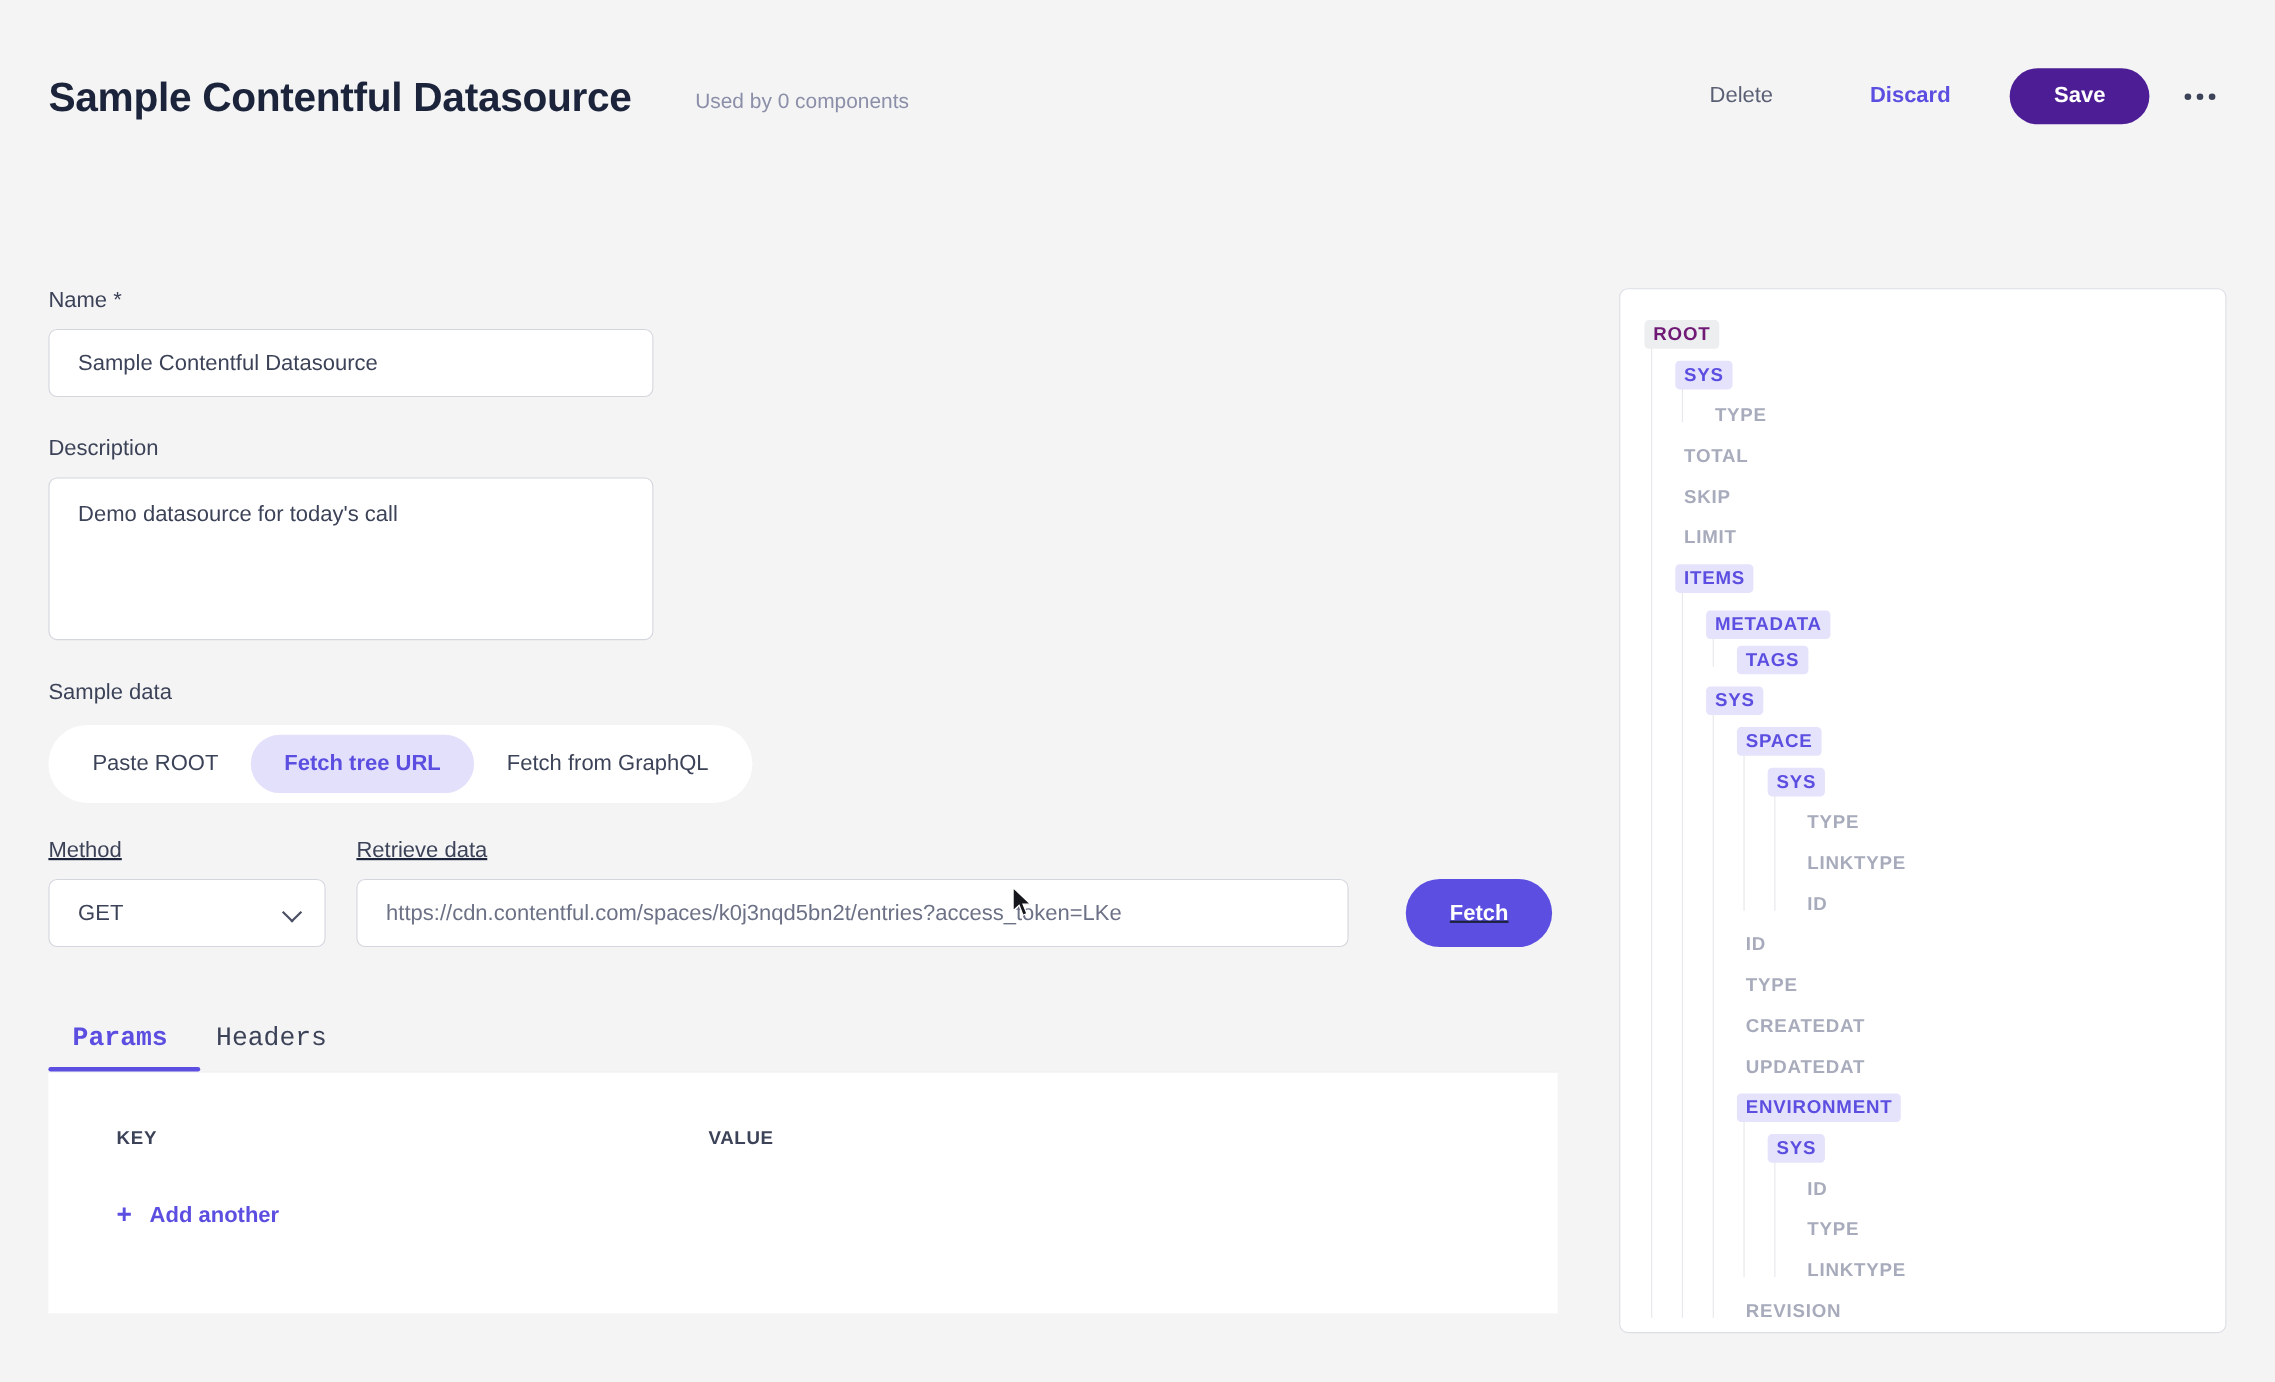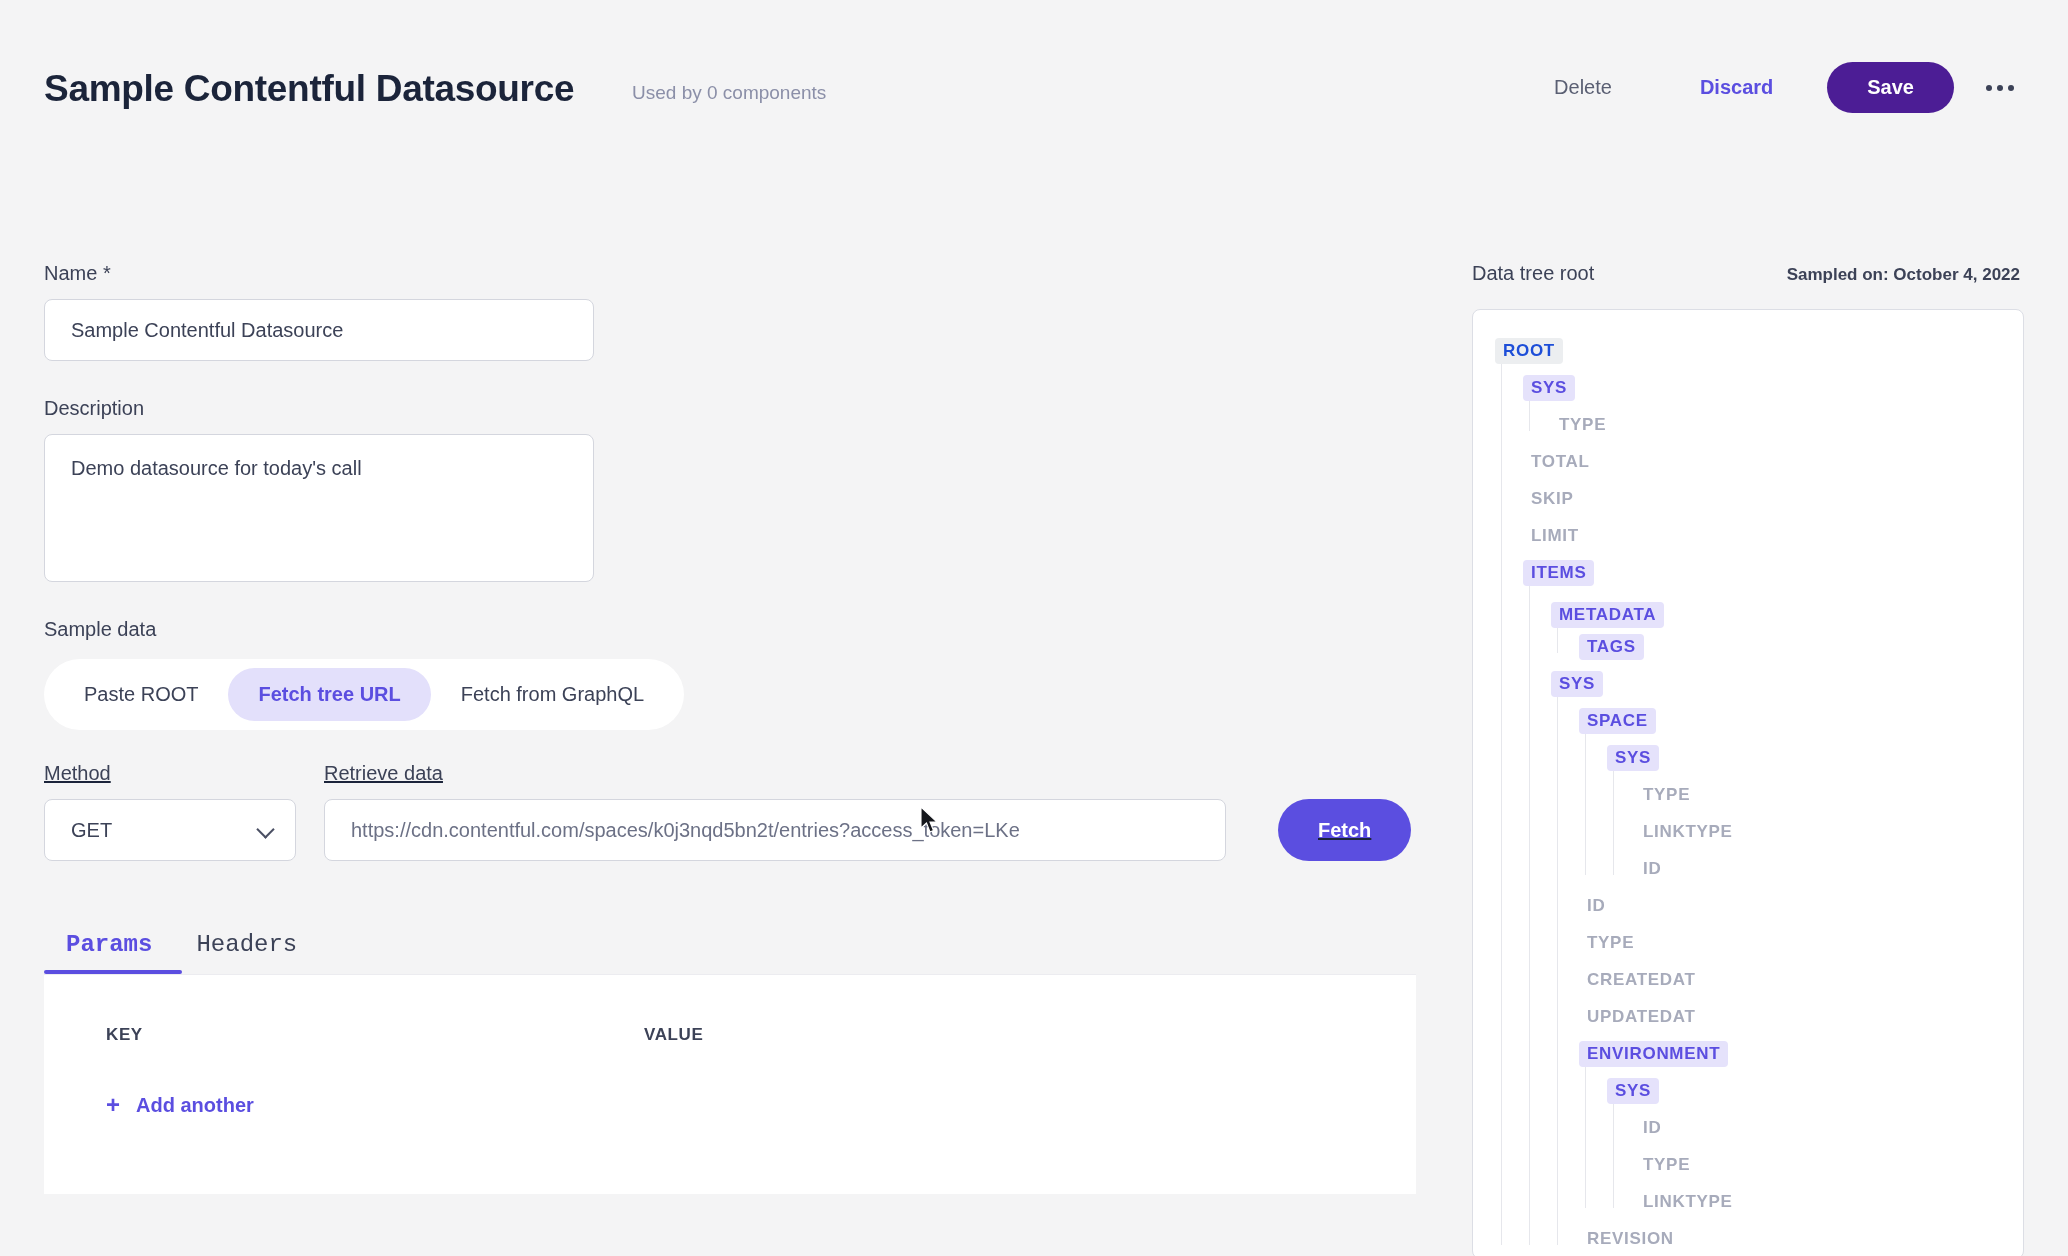"Data tree root" div.tree-head { html: <div> <span>Data tree root</span> <span>Sampled on: October 4, 2022</span> </div> -> none }
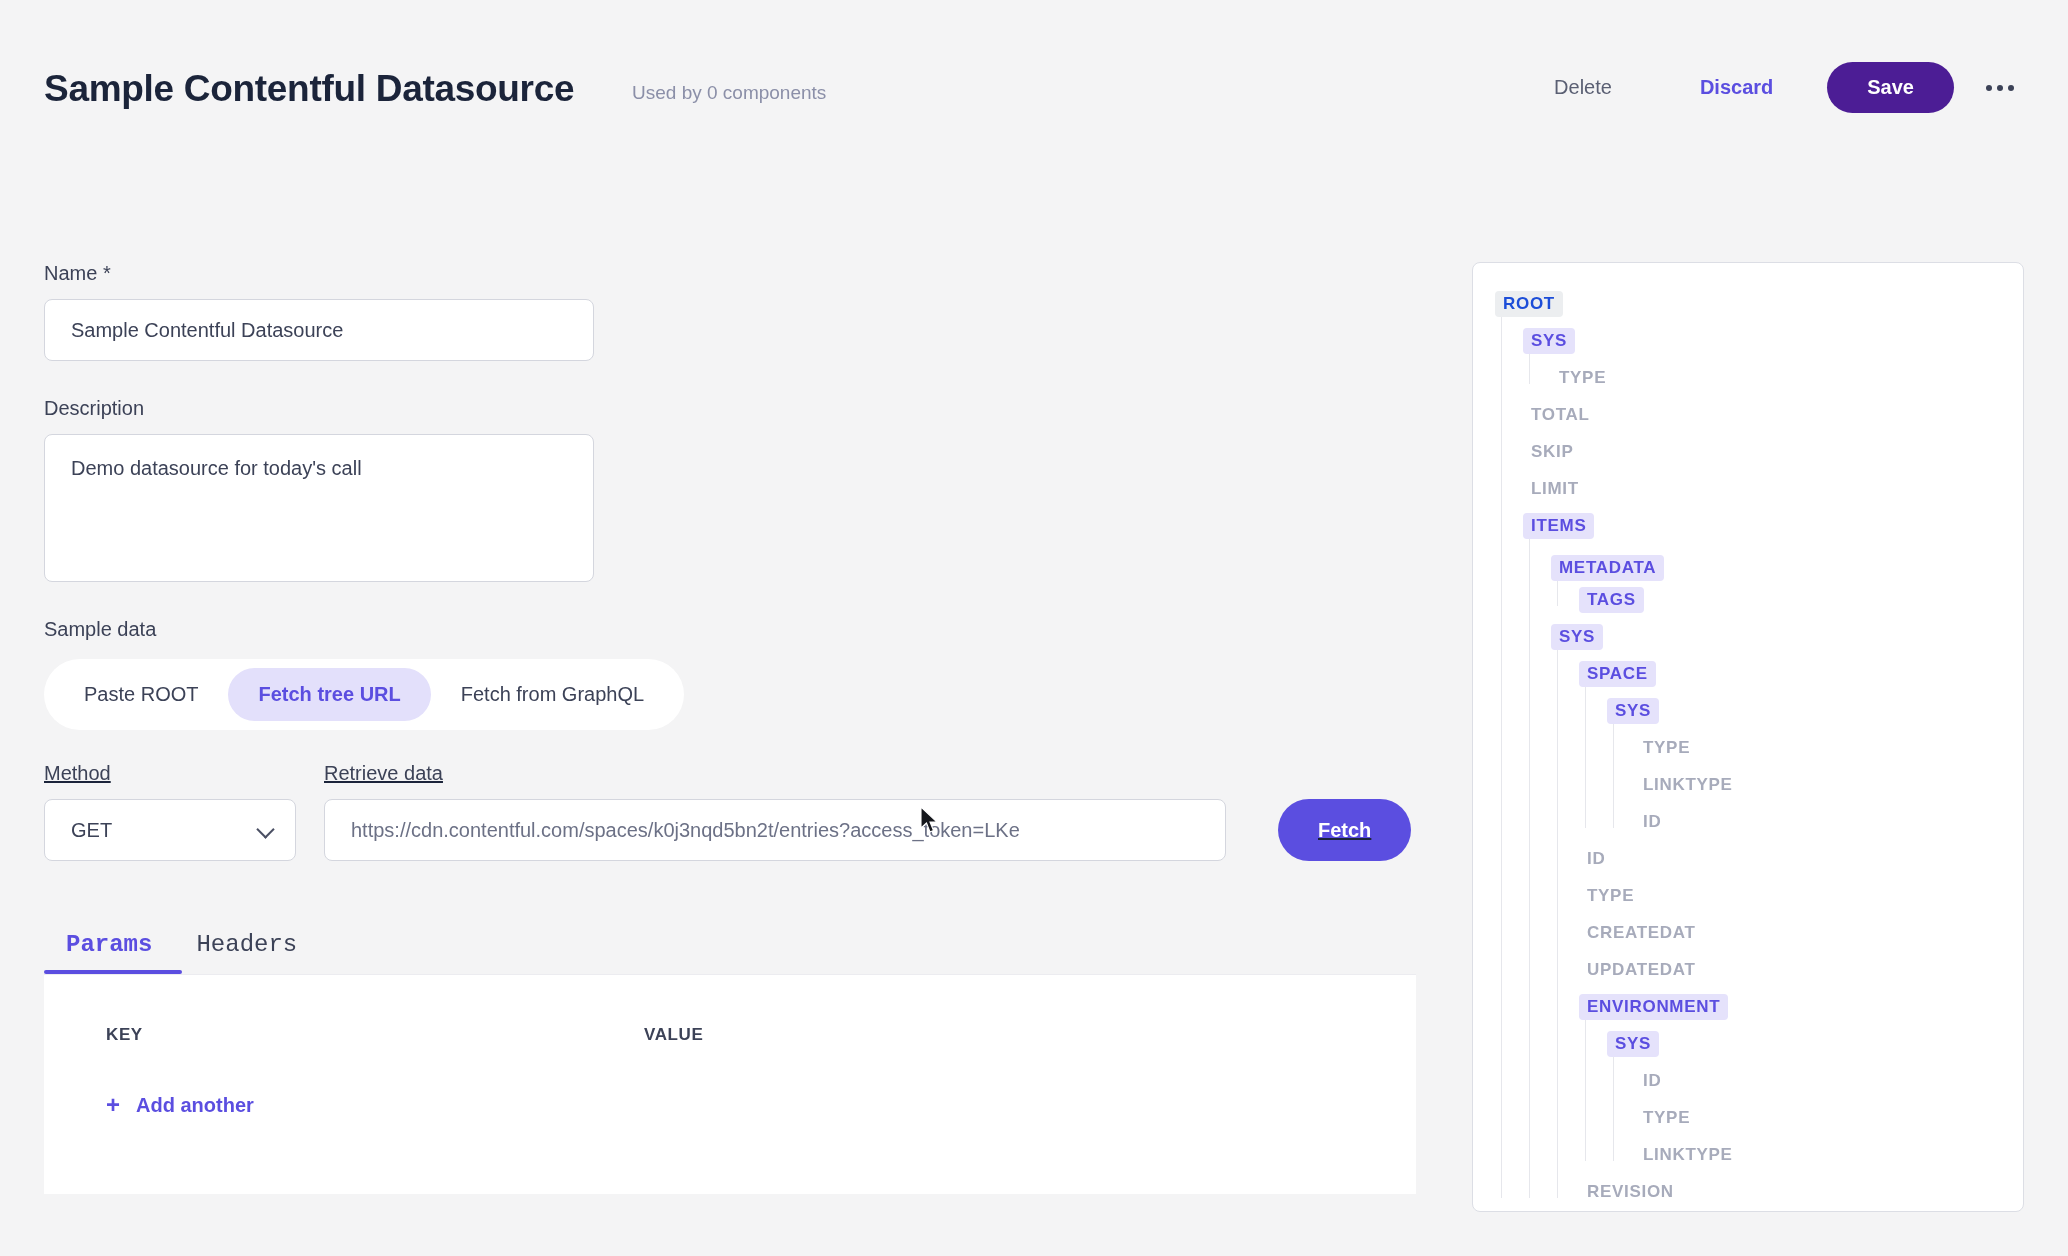"ROOT" .tree-label.root { color: #1d4ed8 -> #701a75 }
